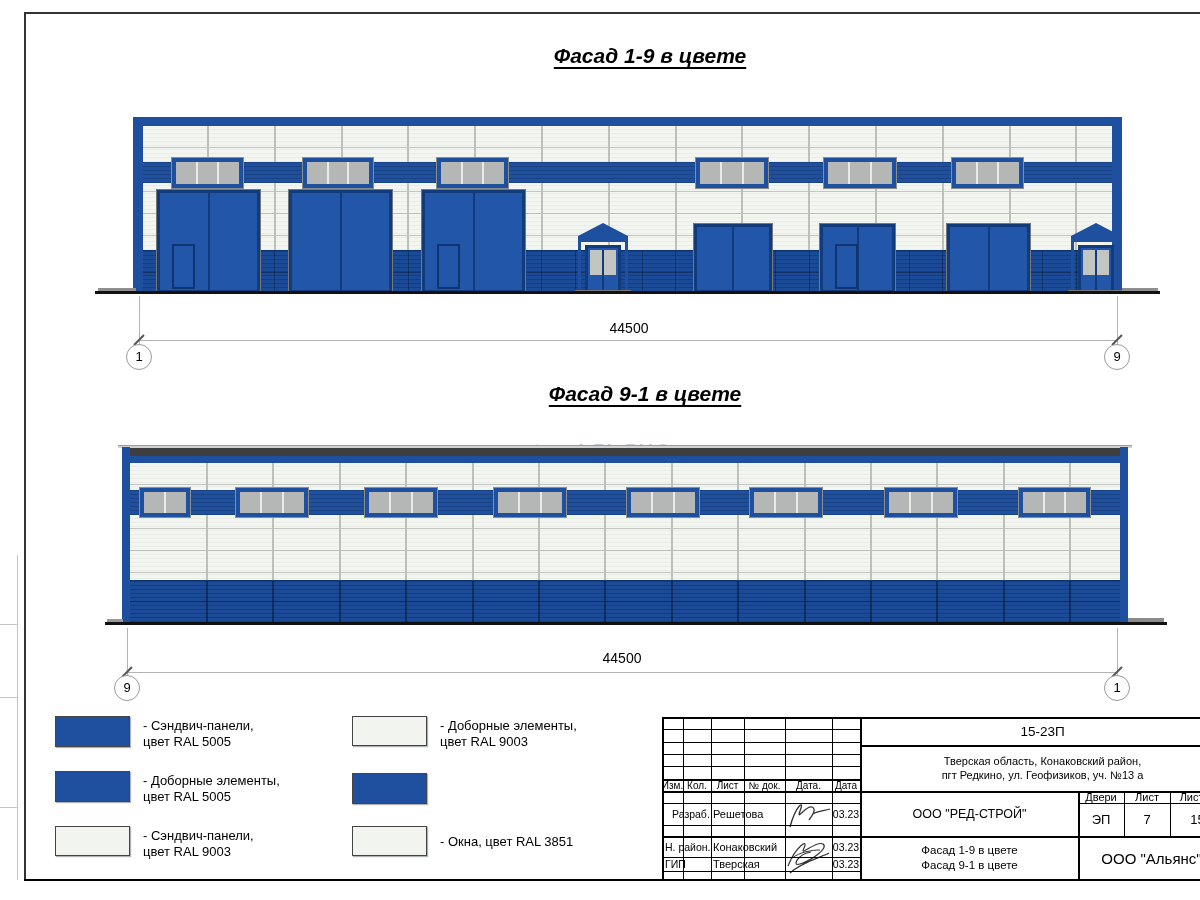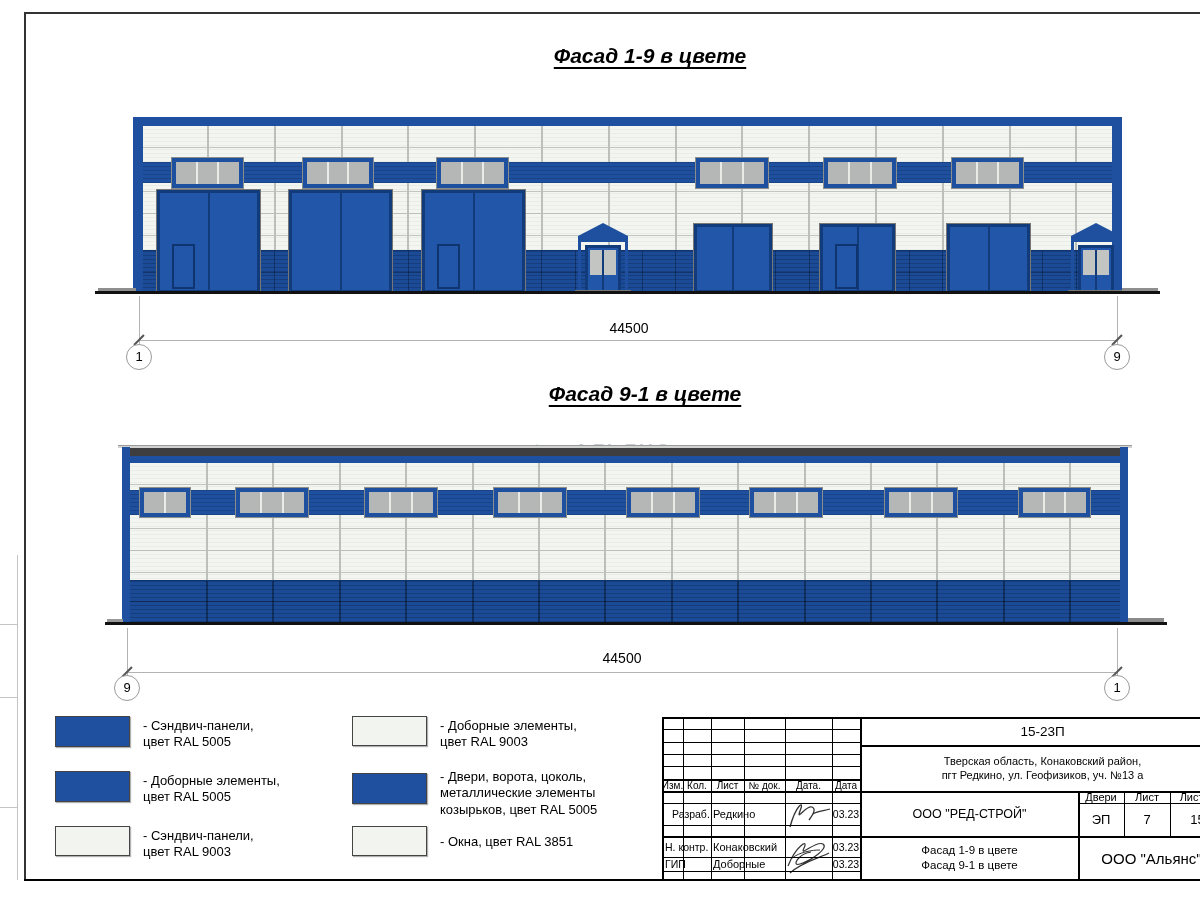"- Двери, ворота, цоколь," div.g { html: <div>- Двери, ворота, цоколь, металлические элементы козырьков, цвет RAL 5005</div> -> none }
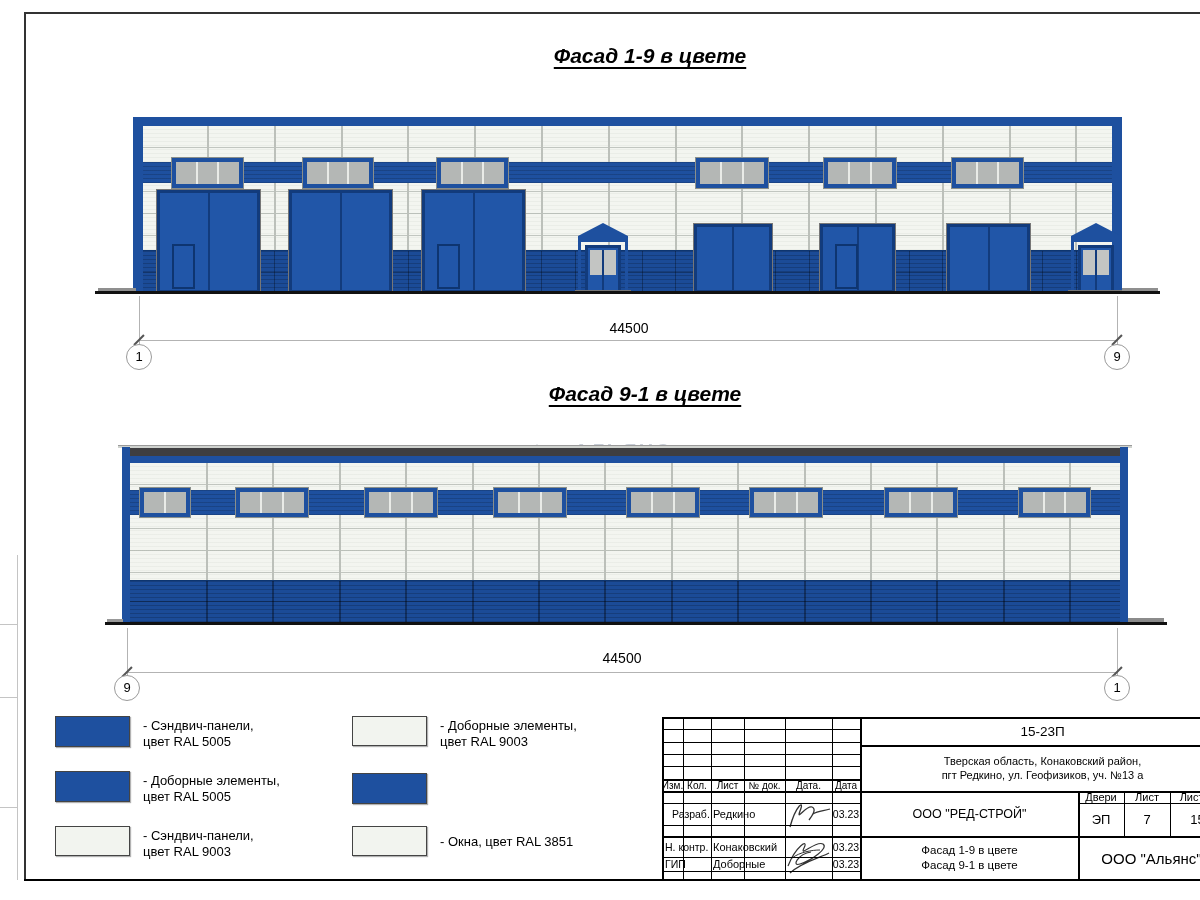"Редкино" div.g { text: Редкино -> Решетова }
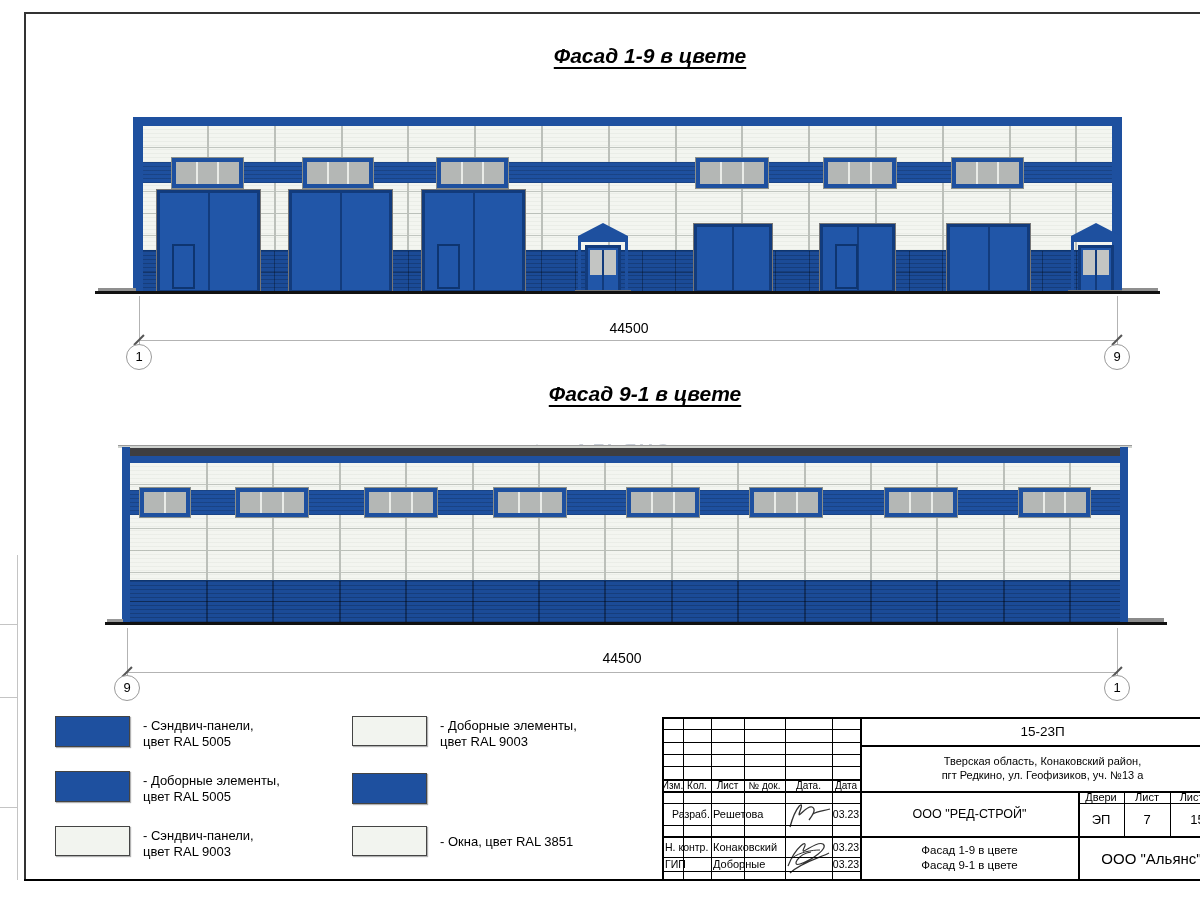"Н. контр." div.g { text: контр -> район }
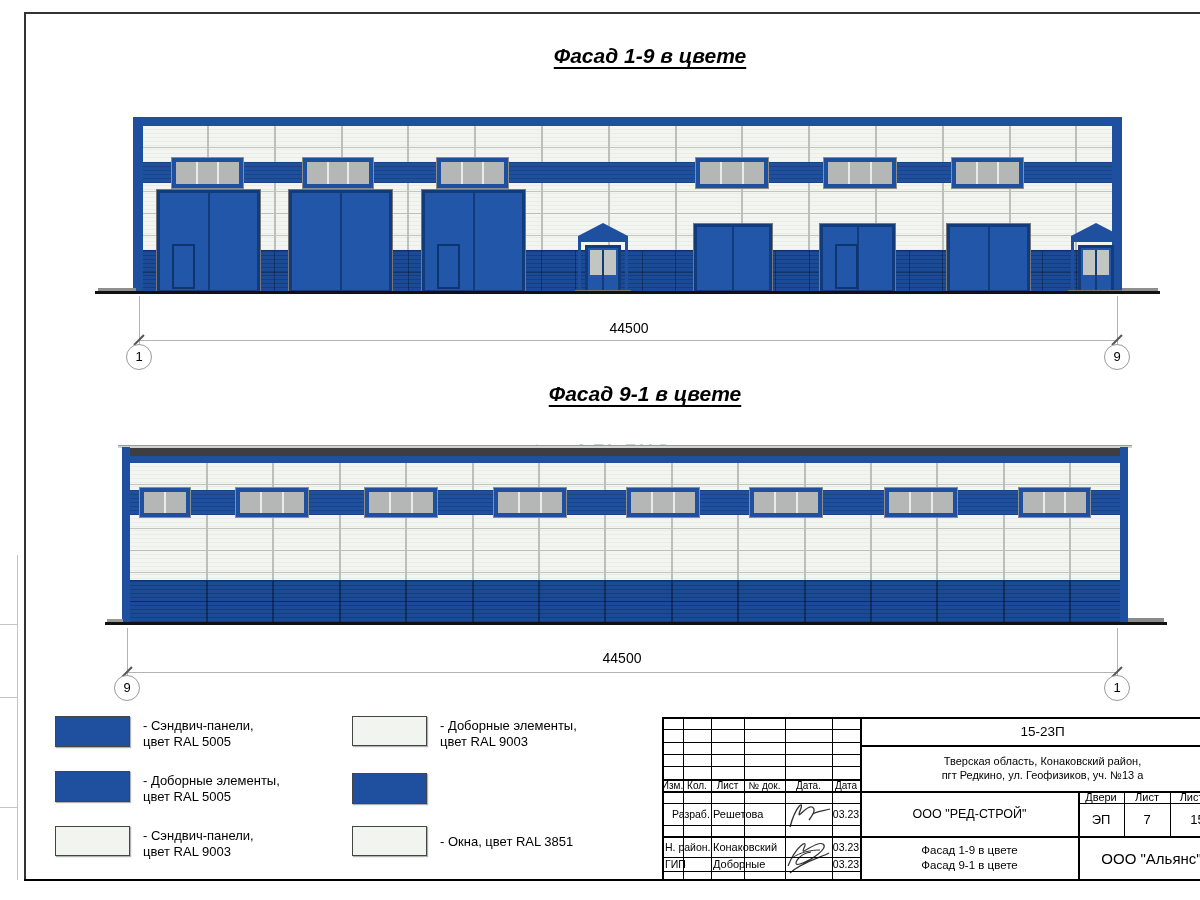"Доборные" div.g { text: Доборные -> Тверская }
